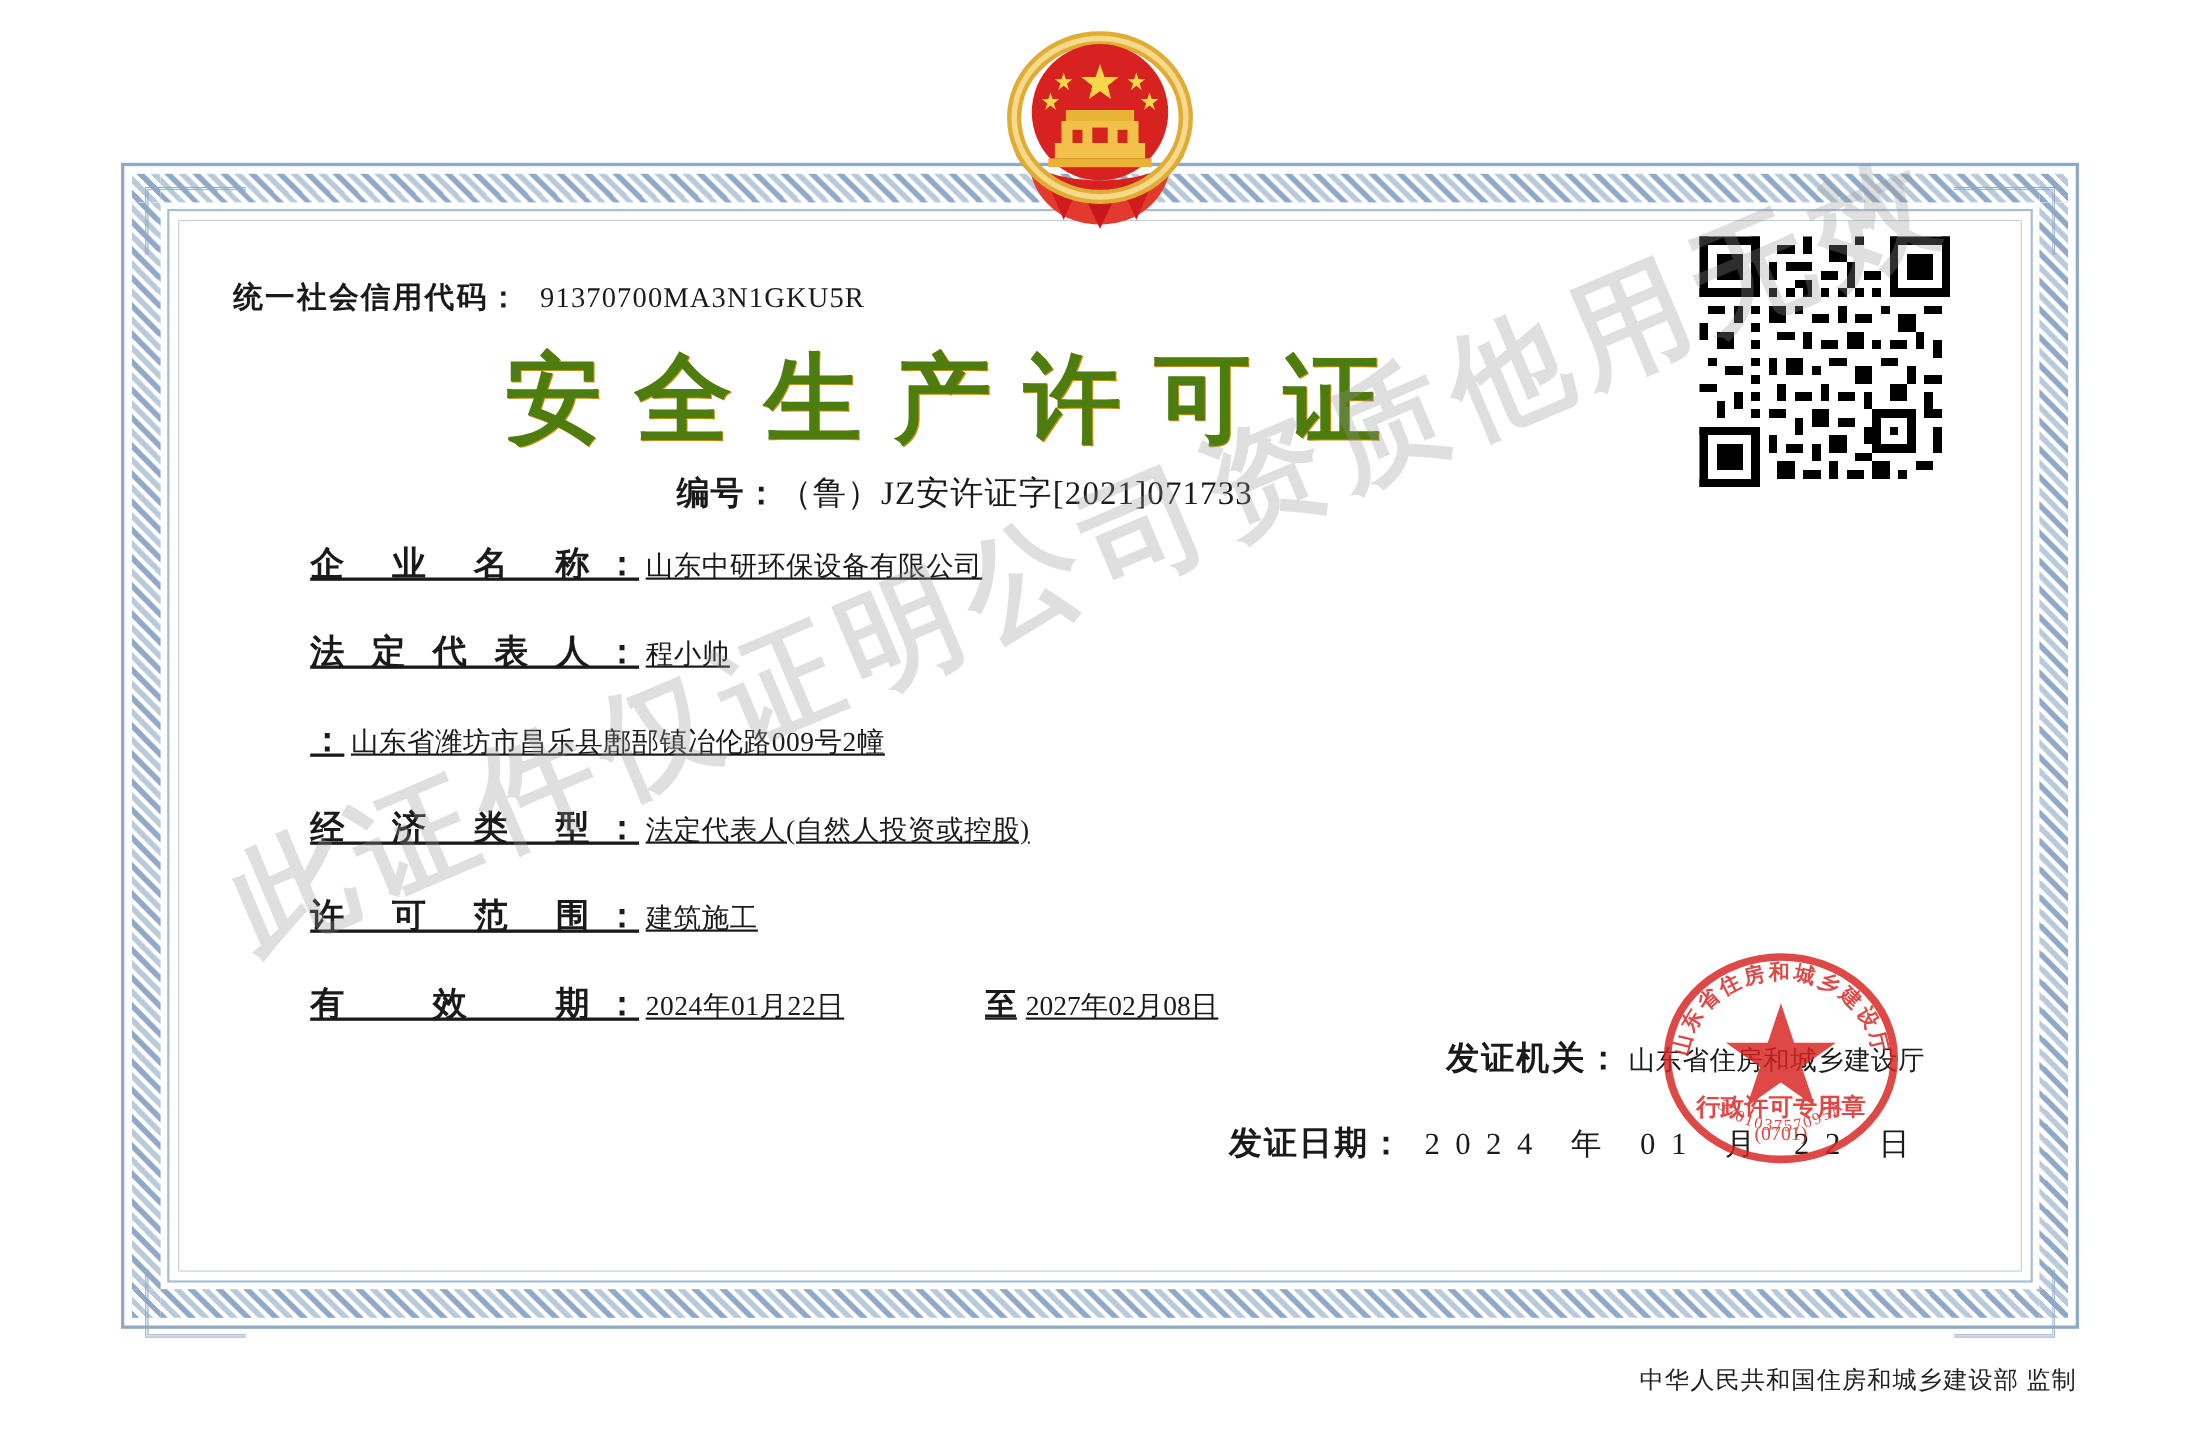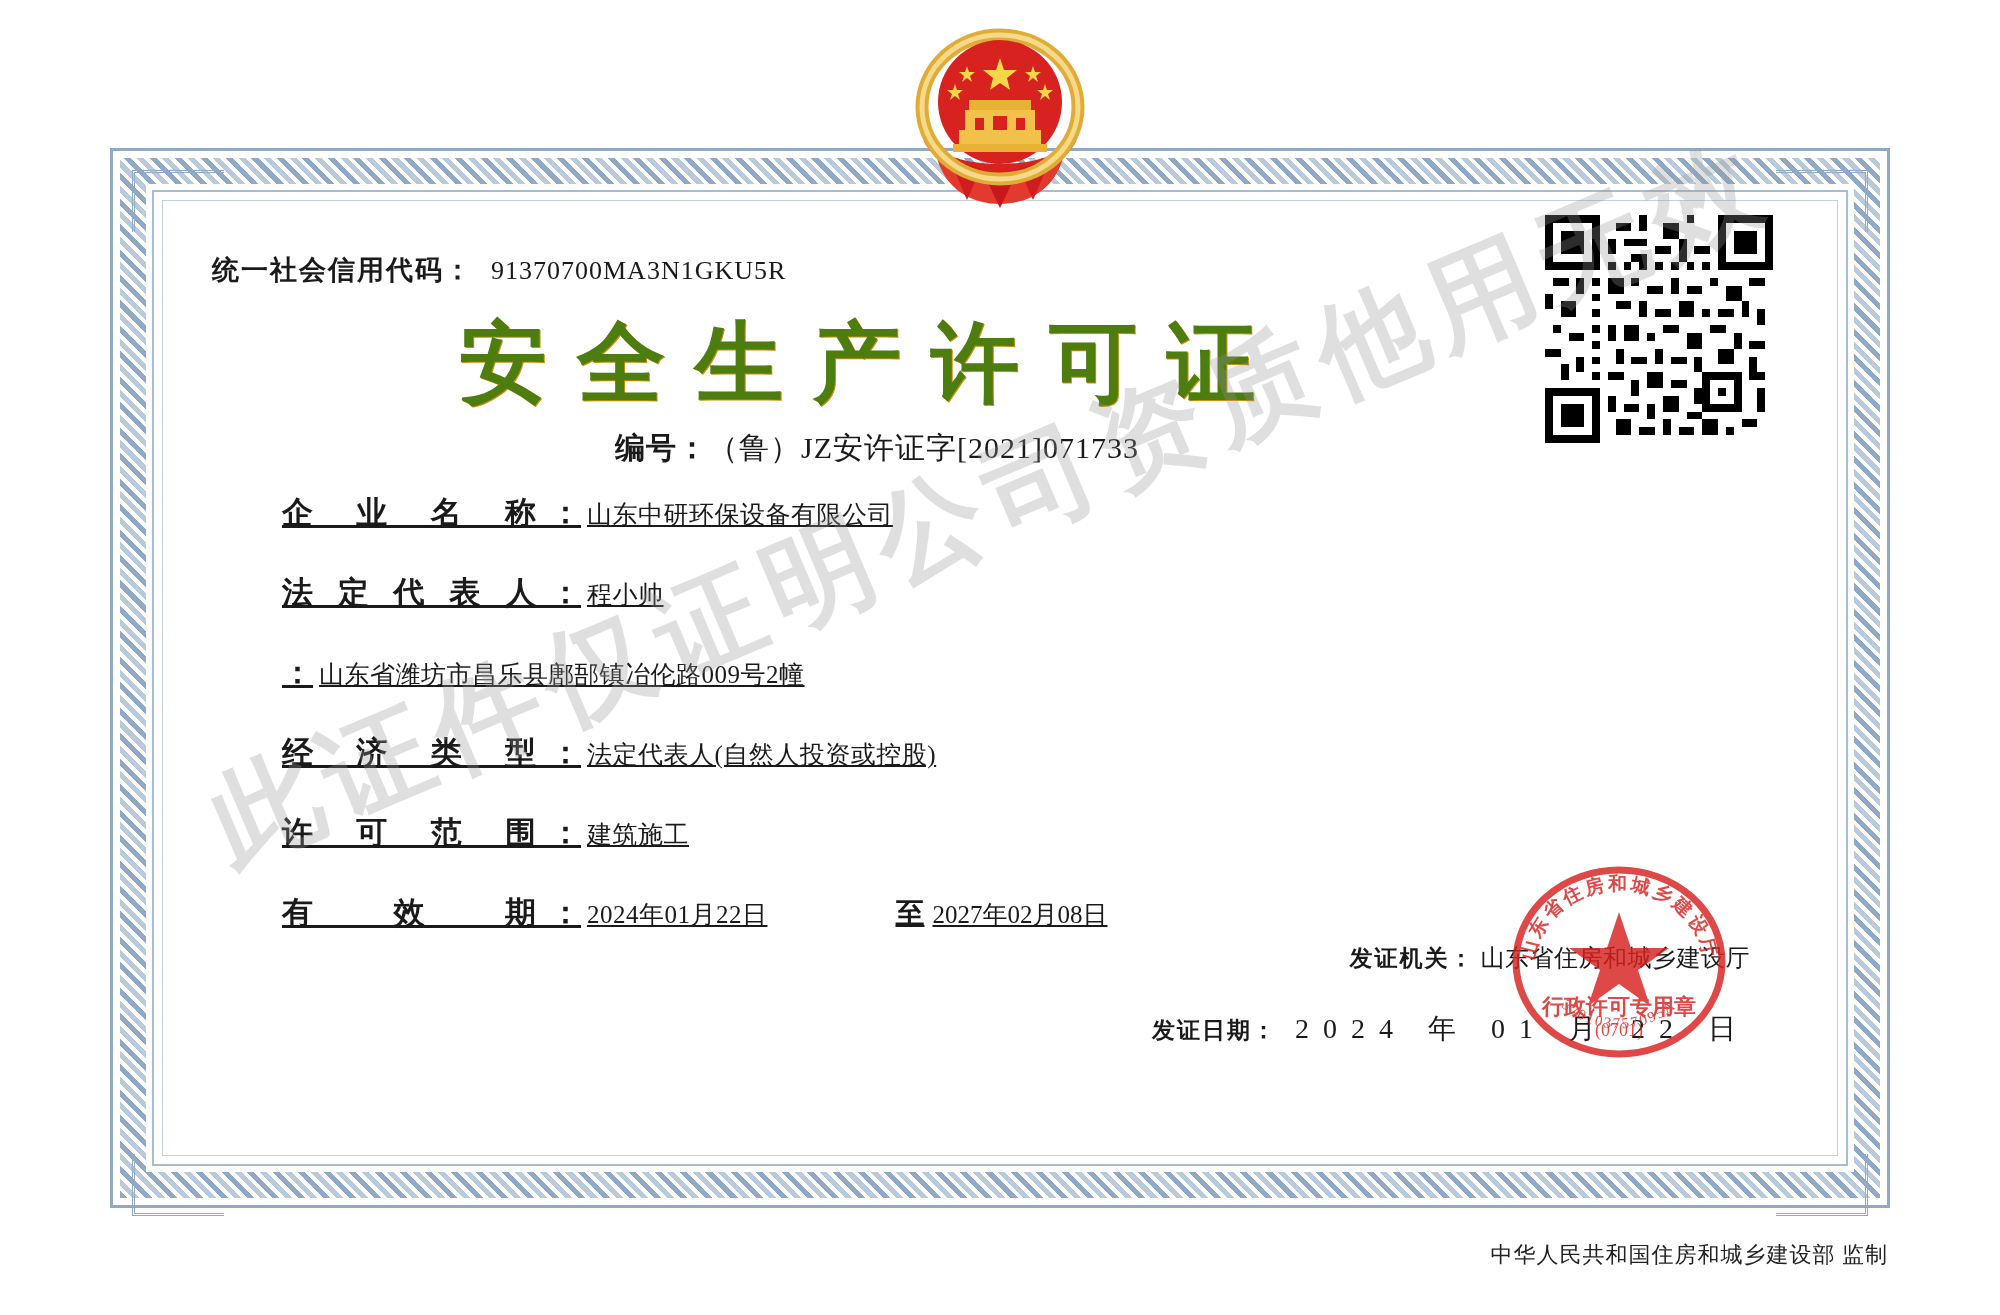"发证机关：" .issue-label { font-size: 23px -> 30px }
